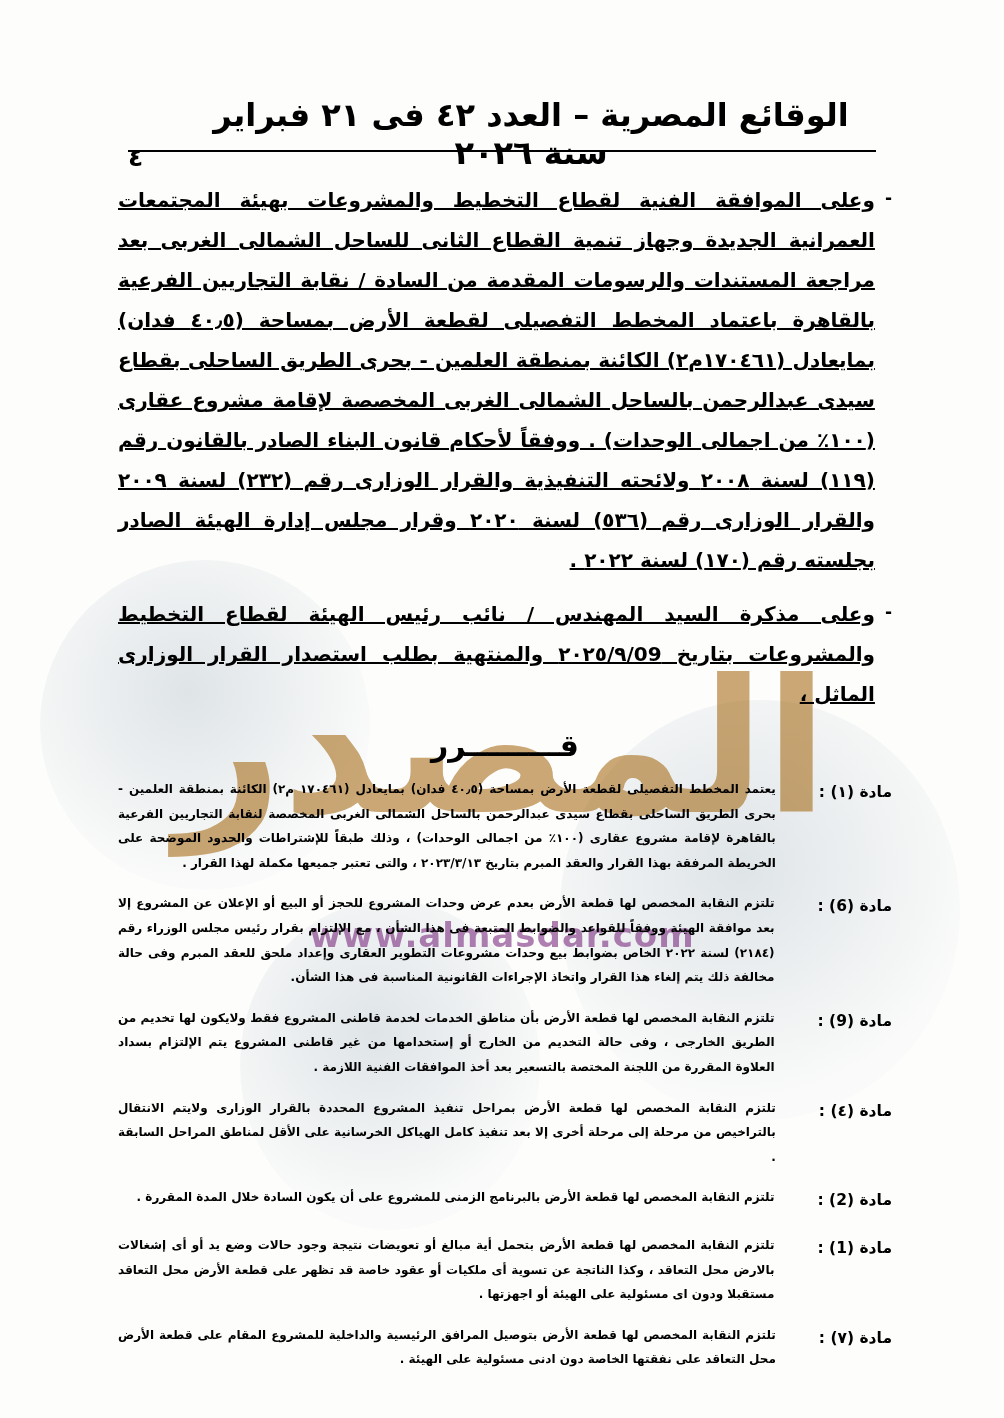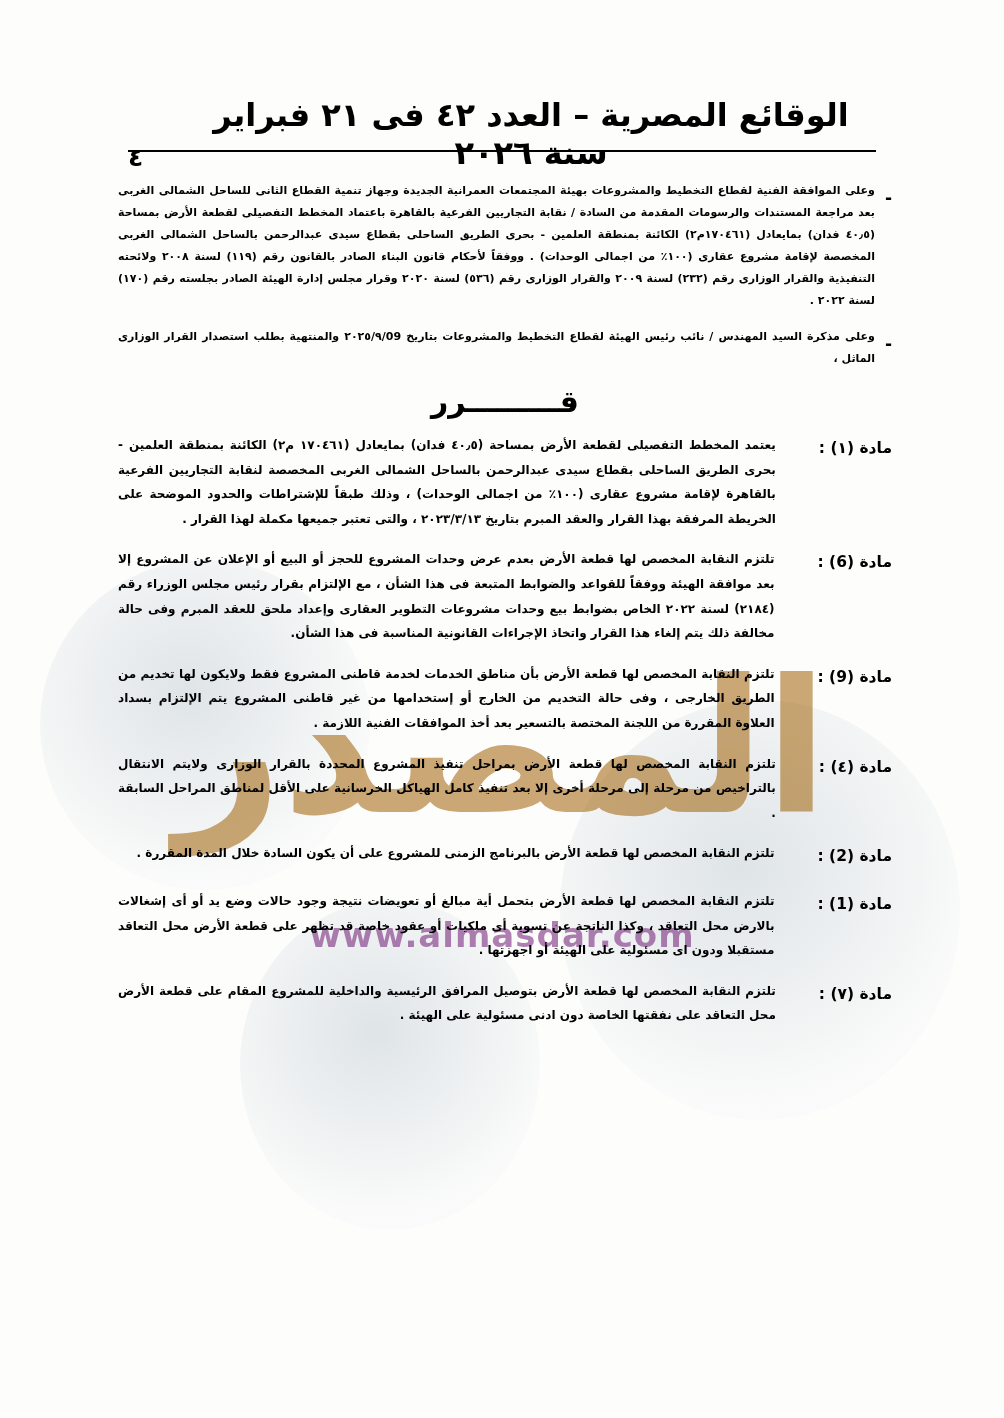"وعلى الموافقة الفنية لقطاع التخطيط" .bullet-text { font-size: 11px -> 20px; text-decoration: none -> underline }
